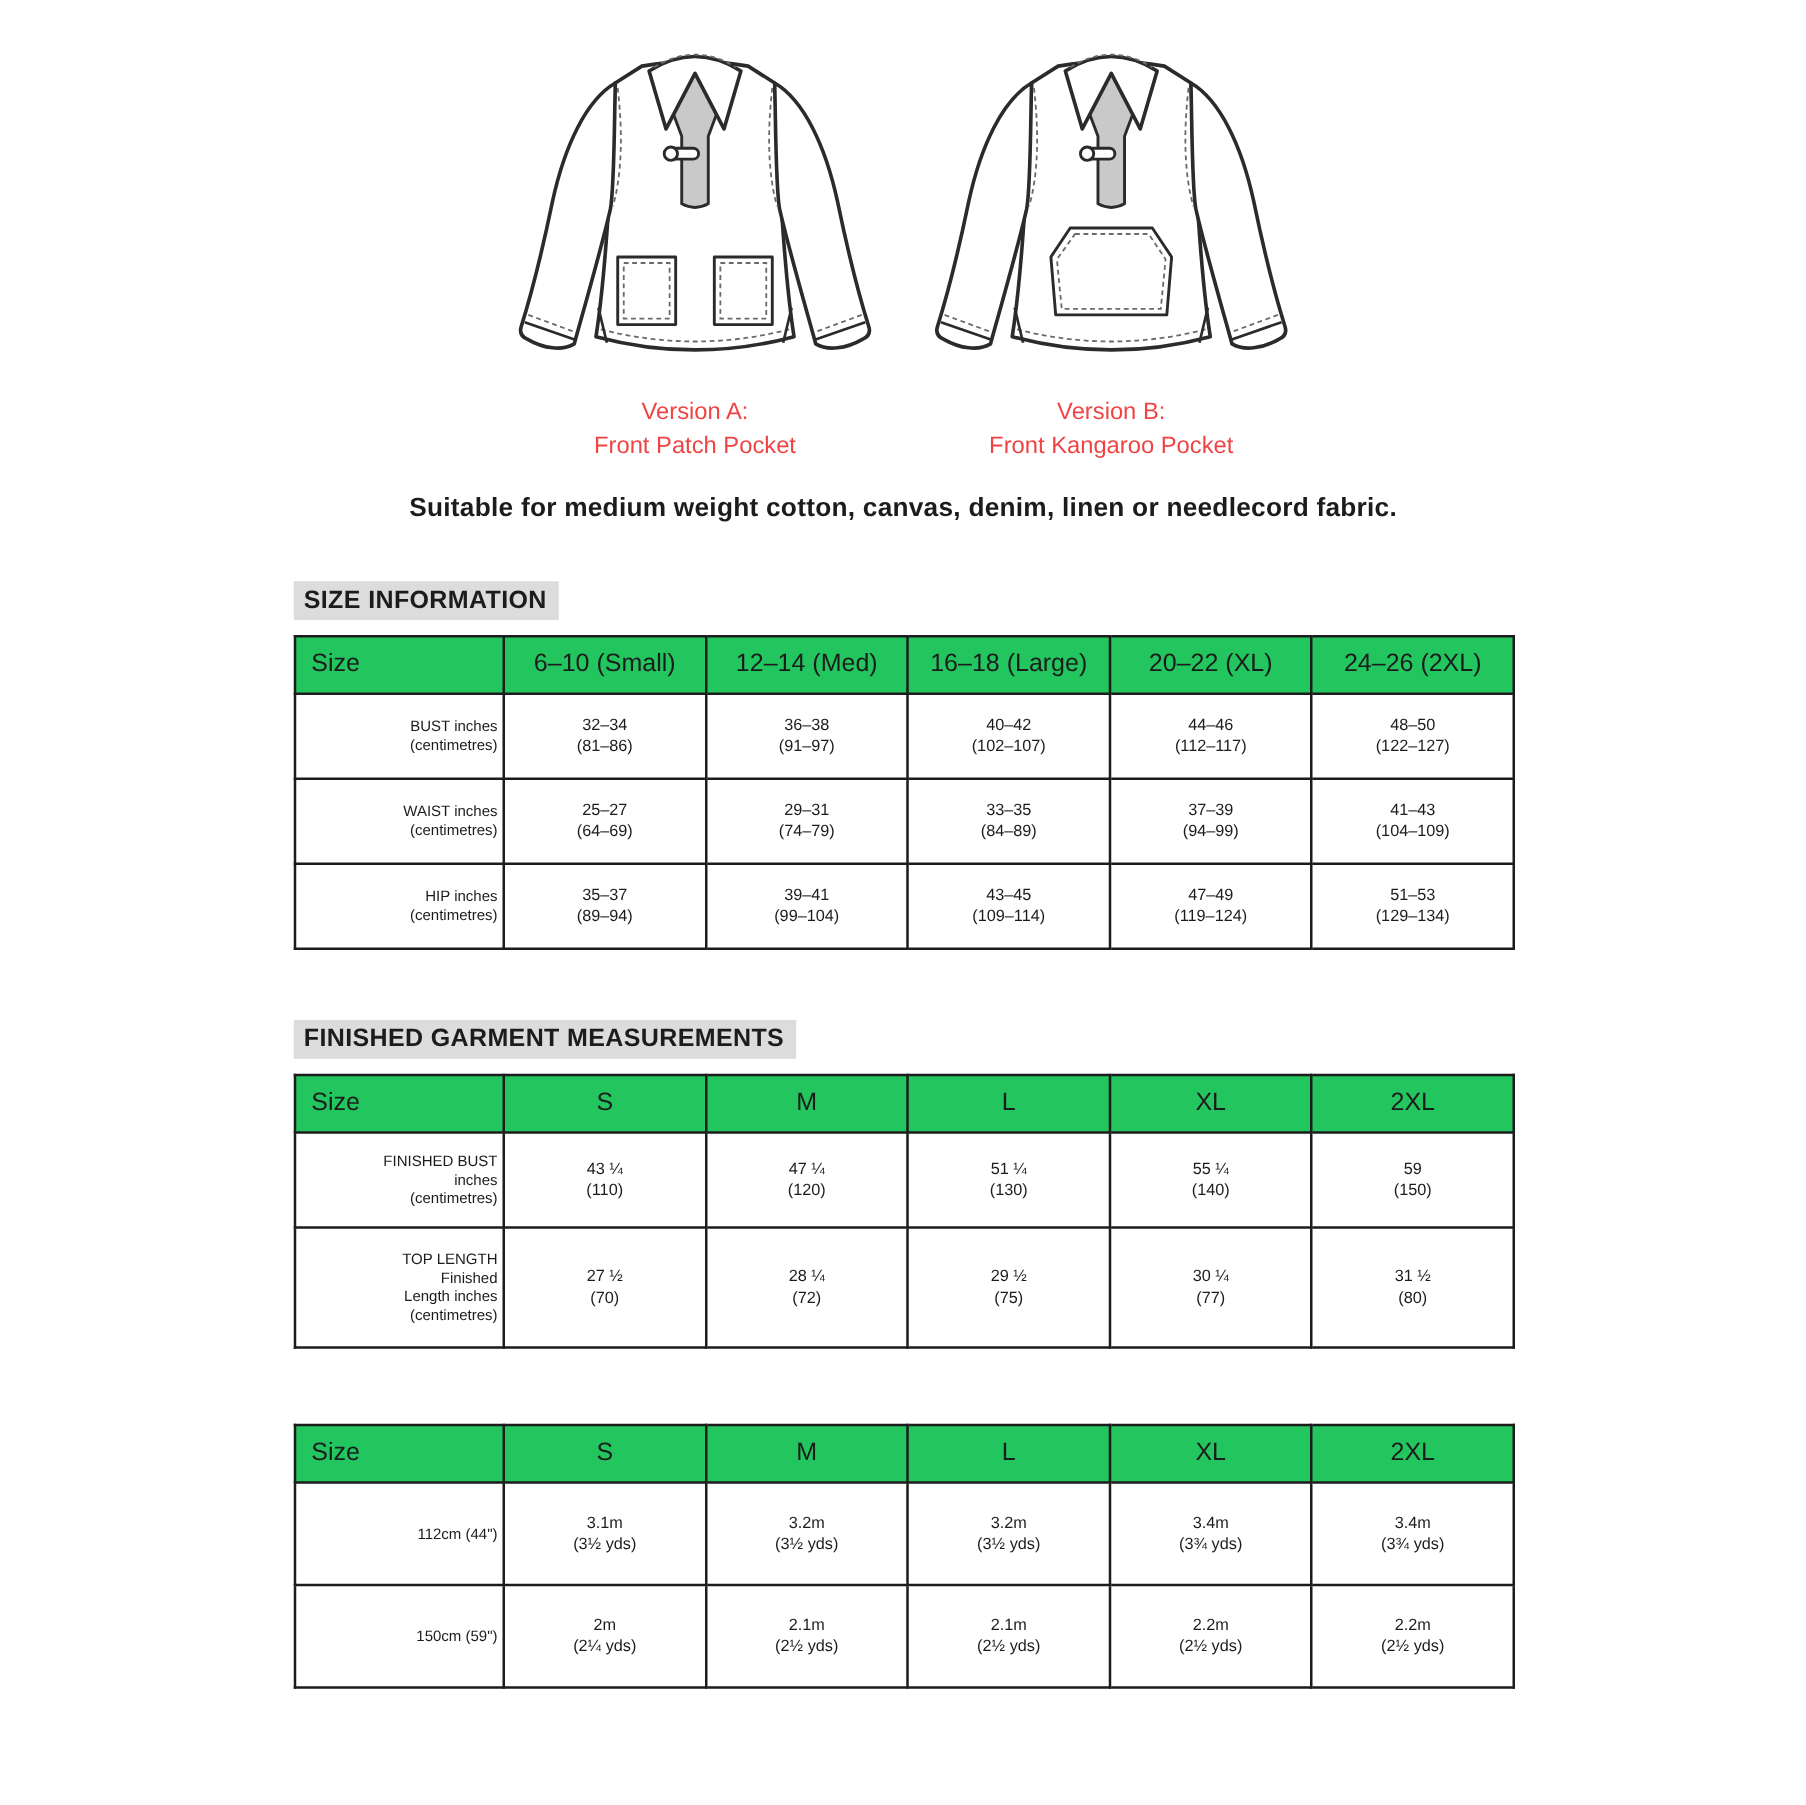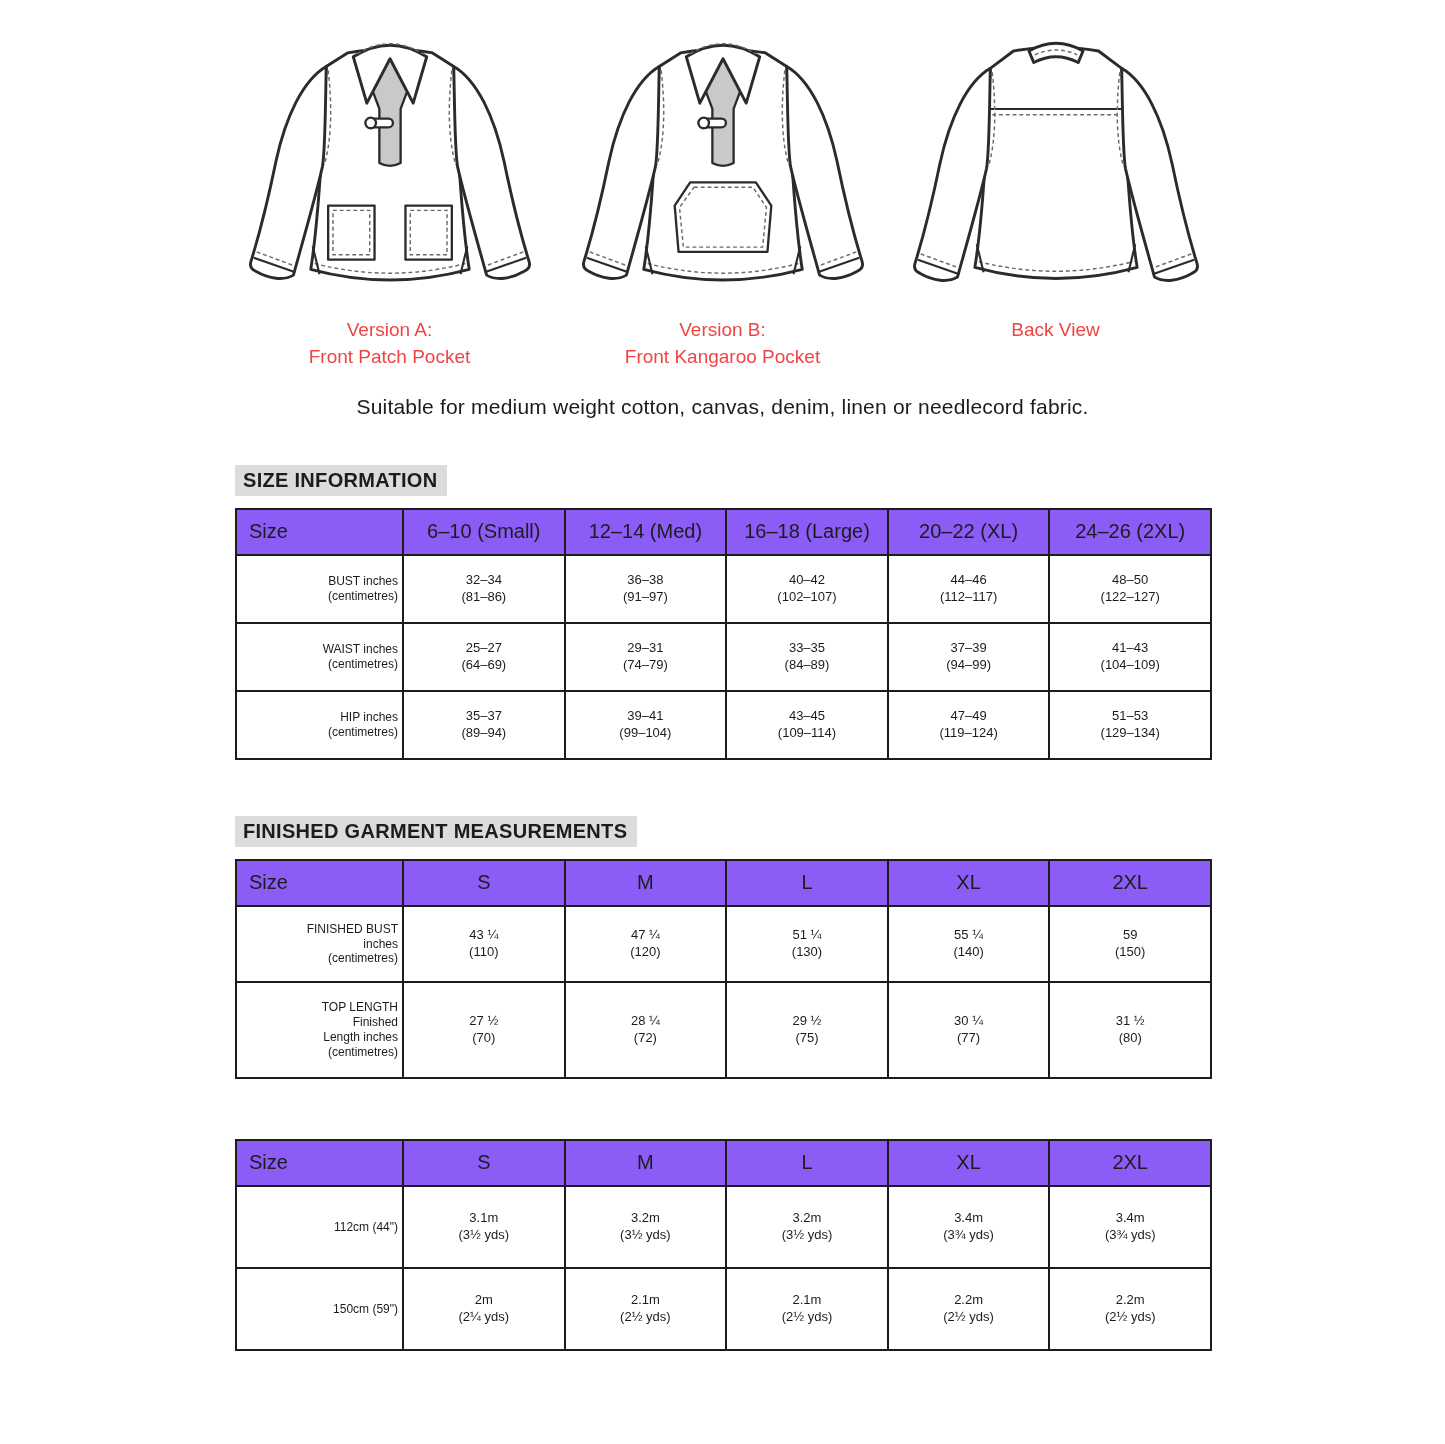"Back View" div.figure { html: <div> <svg> <path></path> <path></path> <path></path> <path></path> <path></path> <path></path> <path></path> <path></path> <path></path> <path></path> <path></path> <path></path> </svg> <div>Back View</div> </div> -> none }
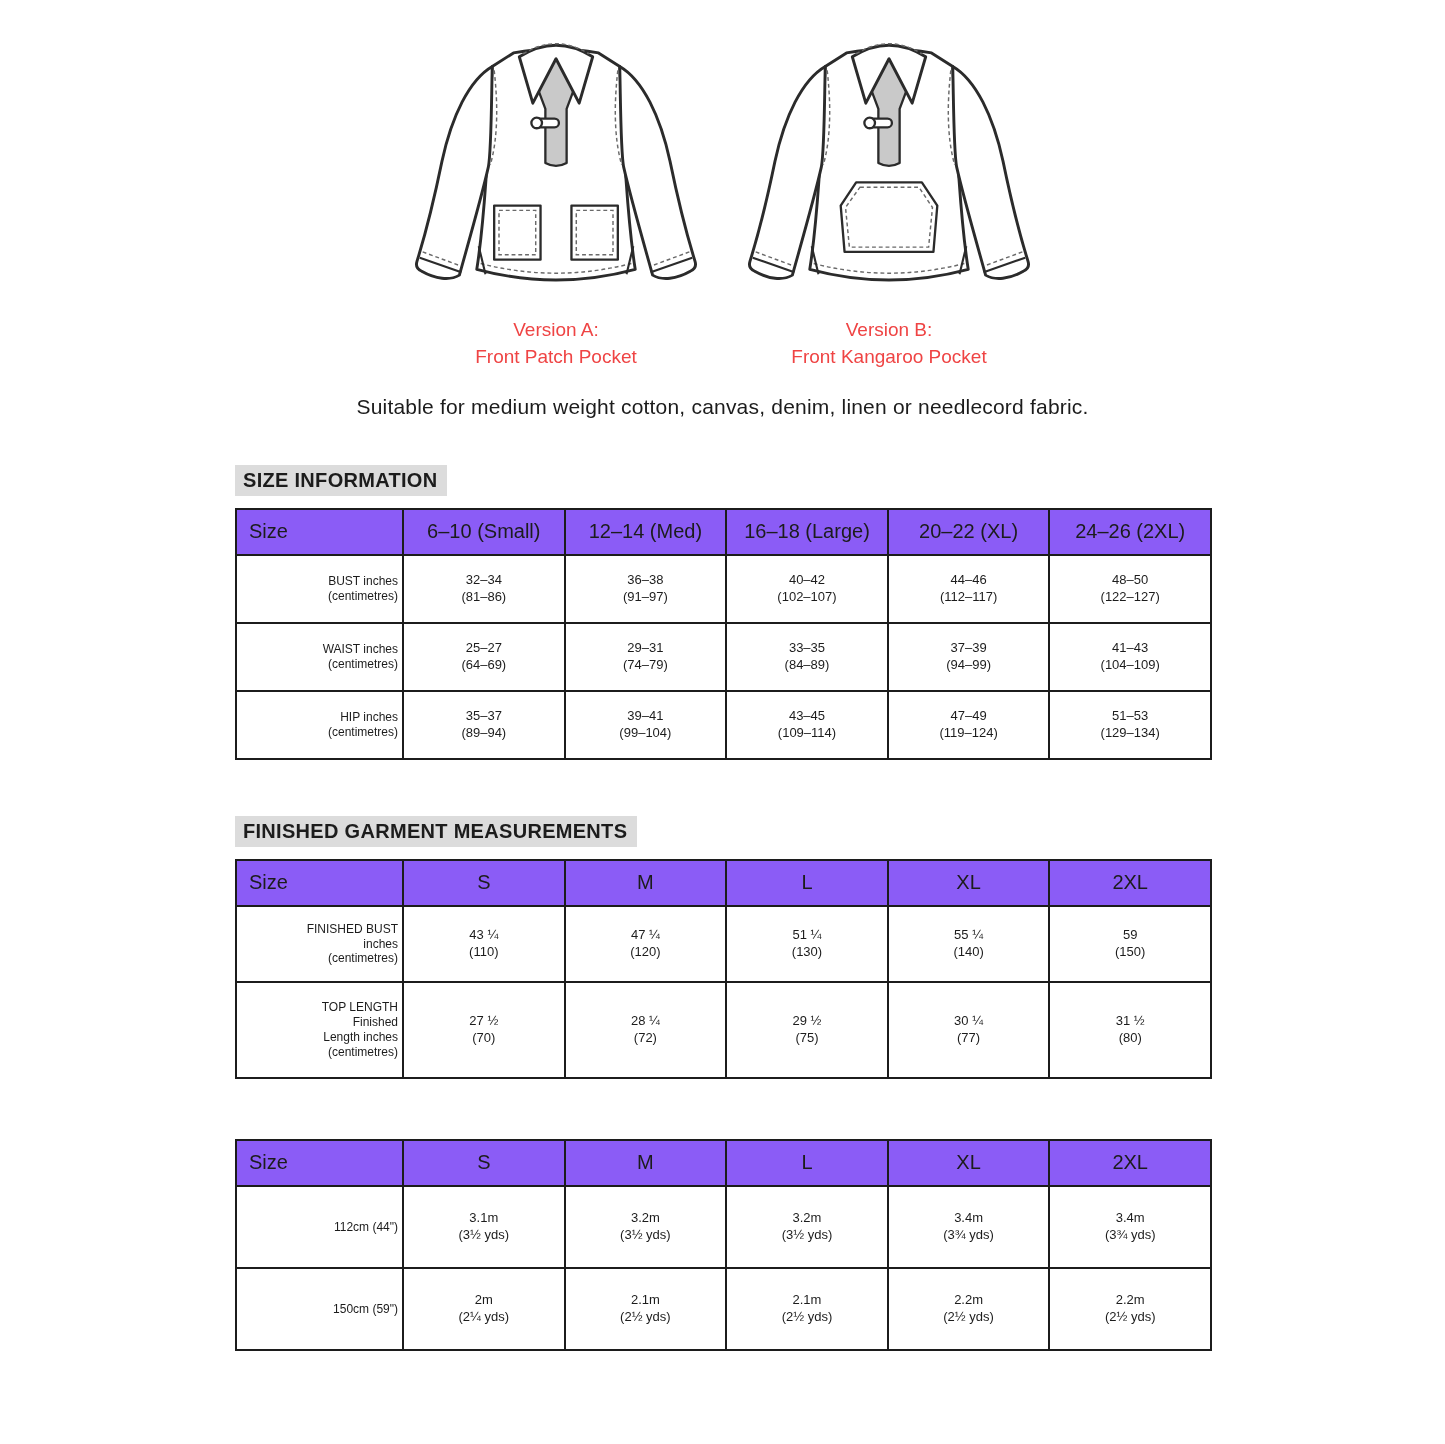"Suitable for medium weight cotton," .subtitle { font-weight: 400 -> 700 }
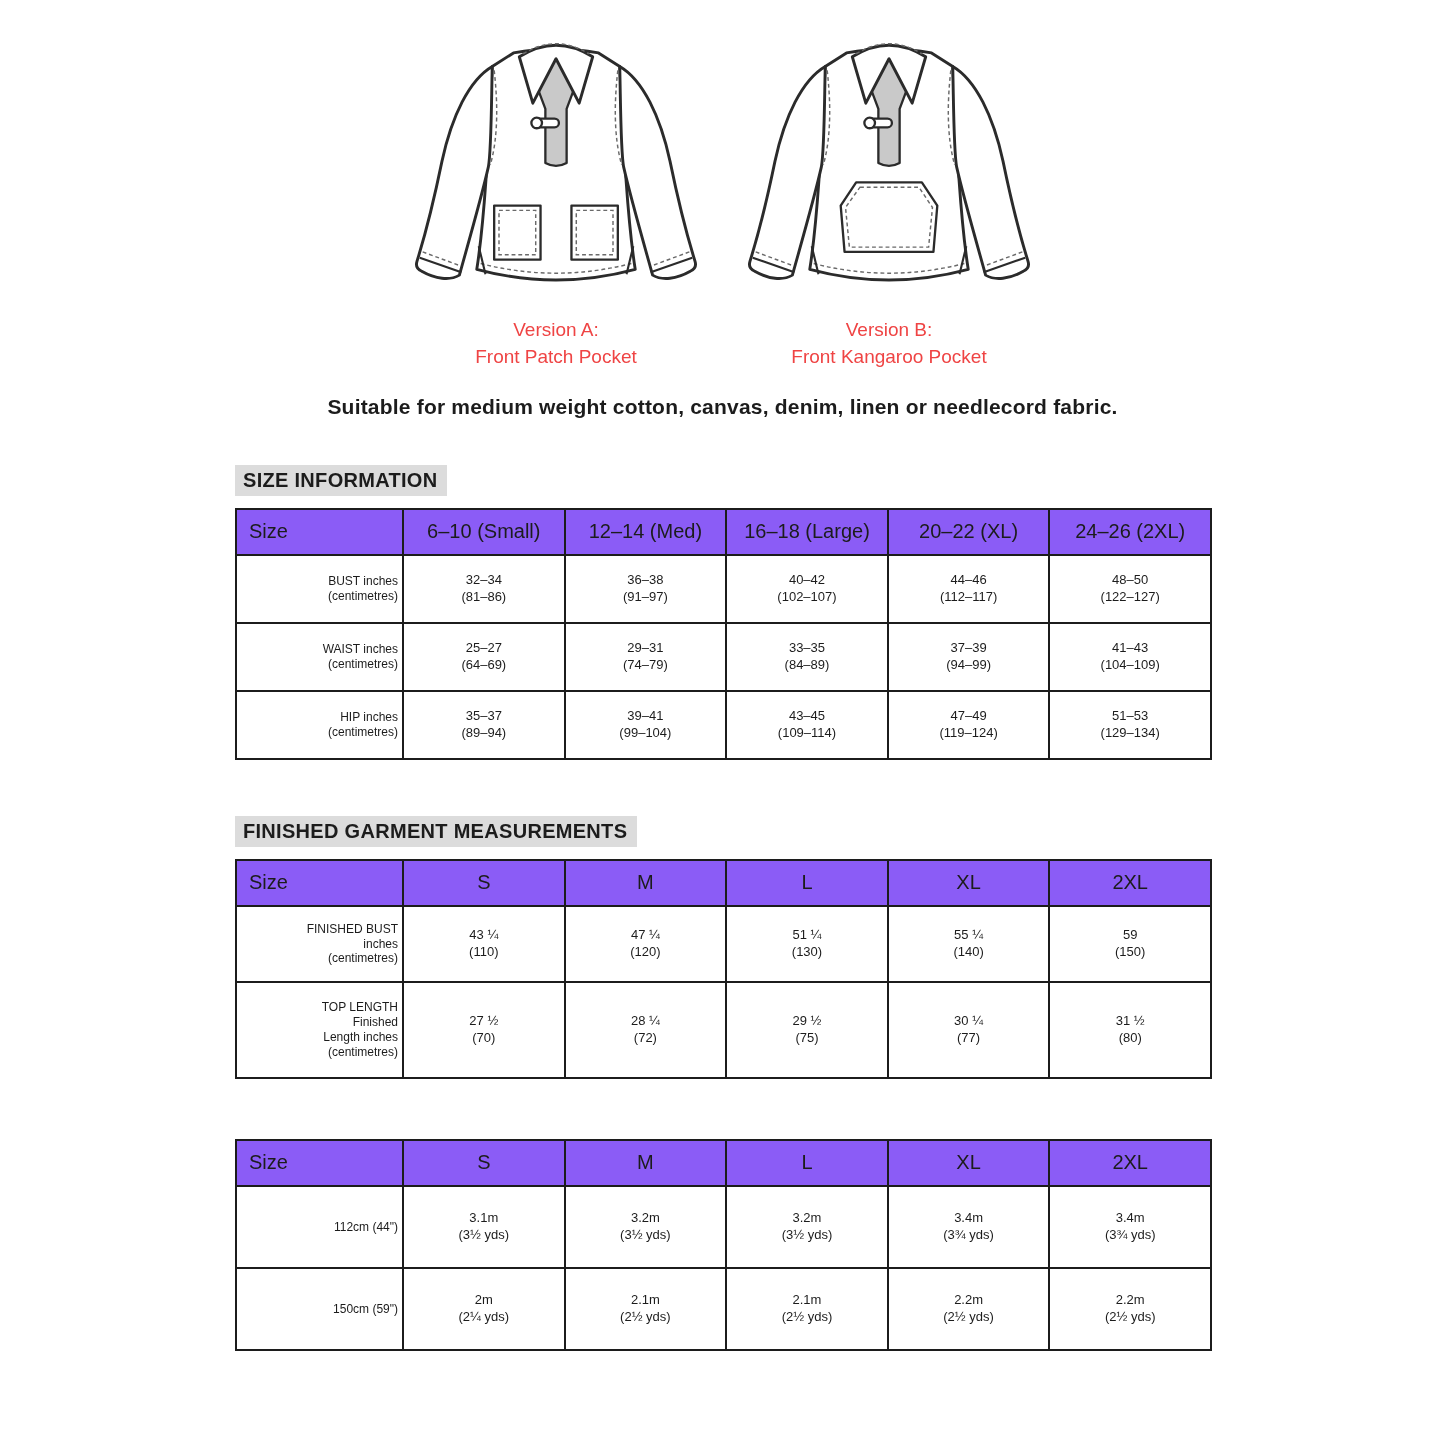"Size" th { background: #8b5cf6 -> #22c55e }
